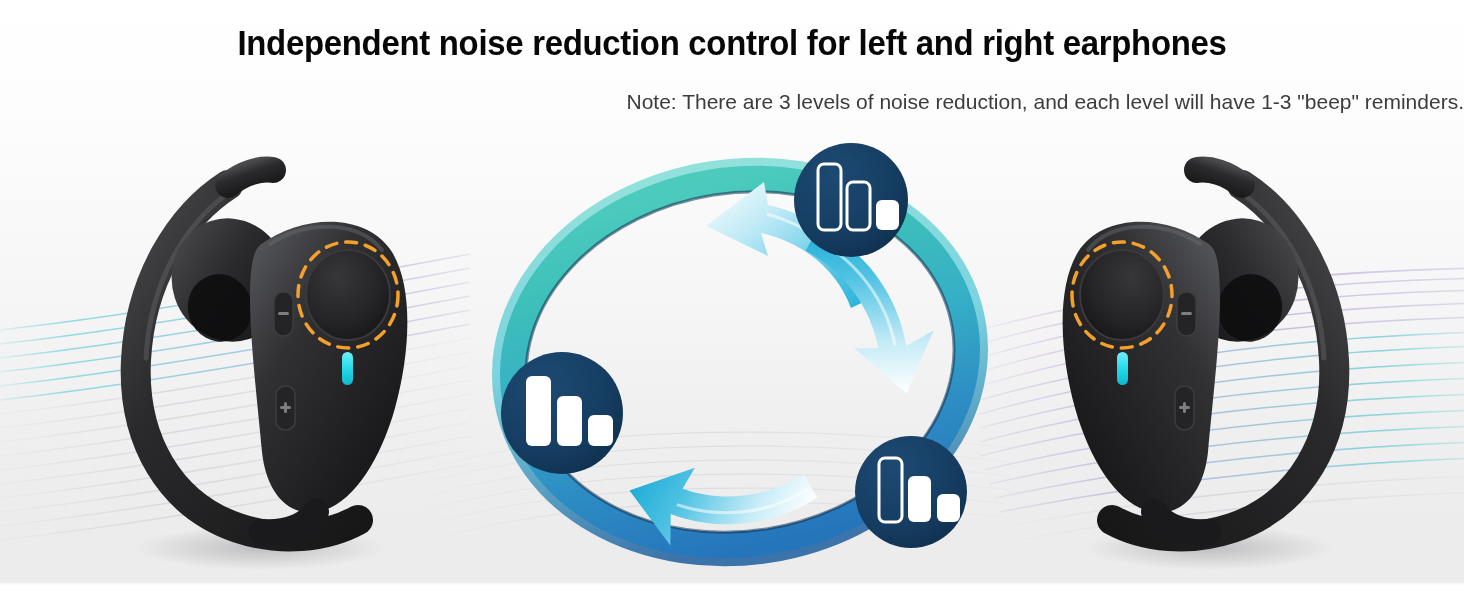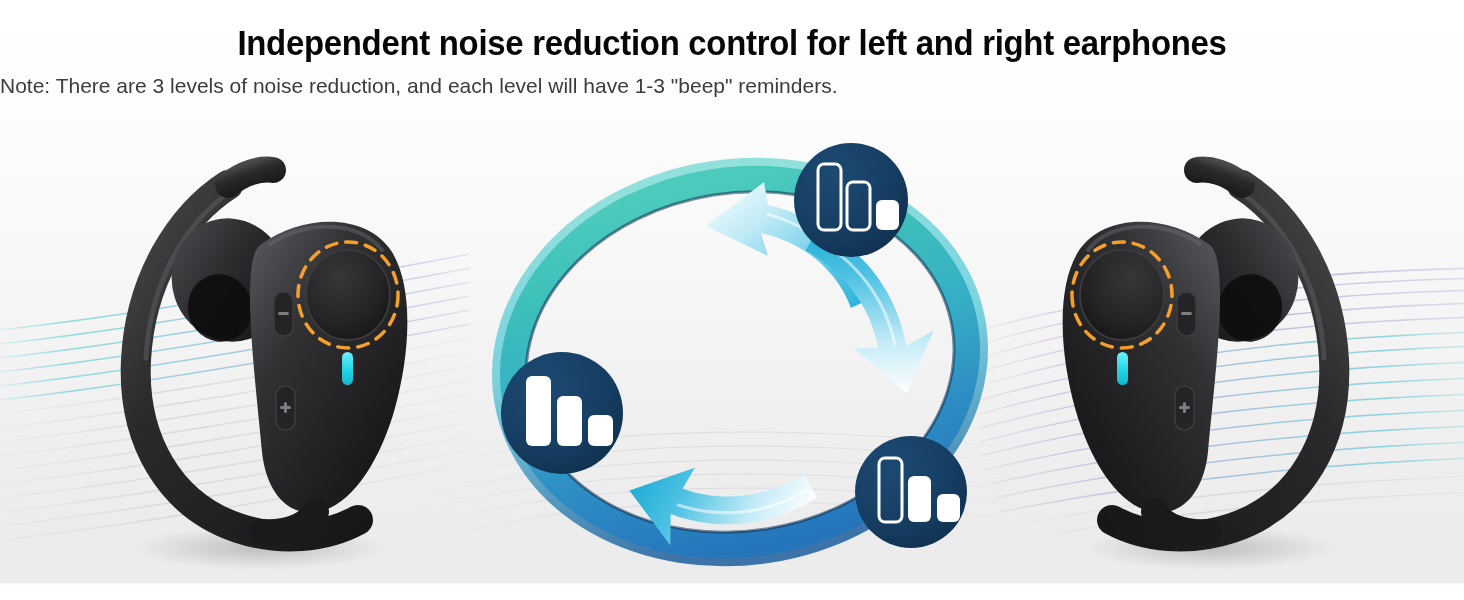"Note: There are 3 levels" .subline { text-align: left -> right; top: 72px -> 88px }
